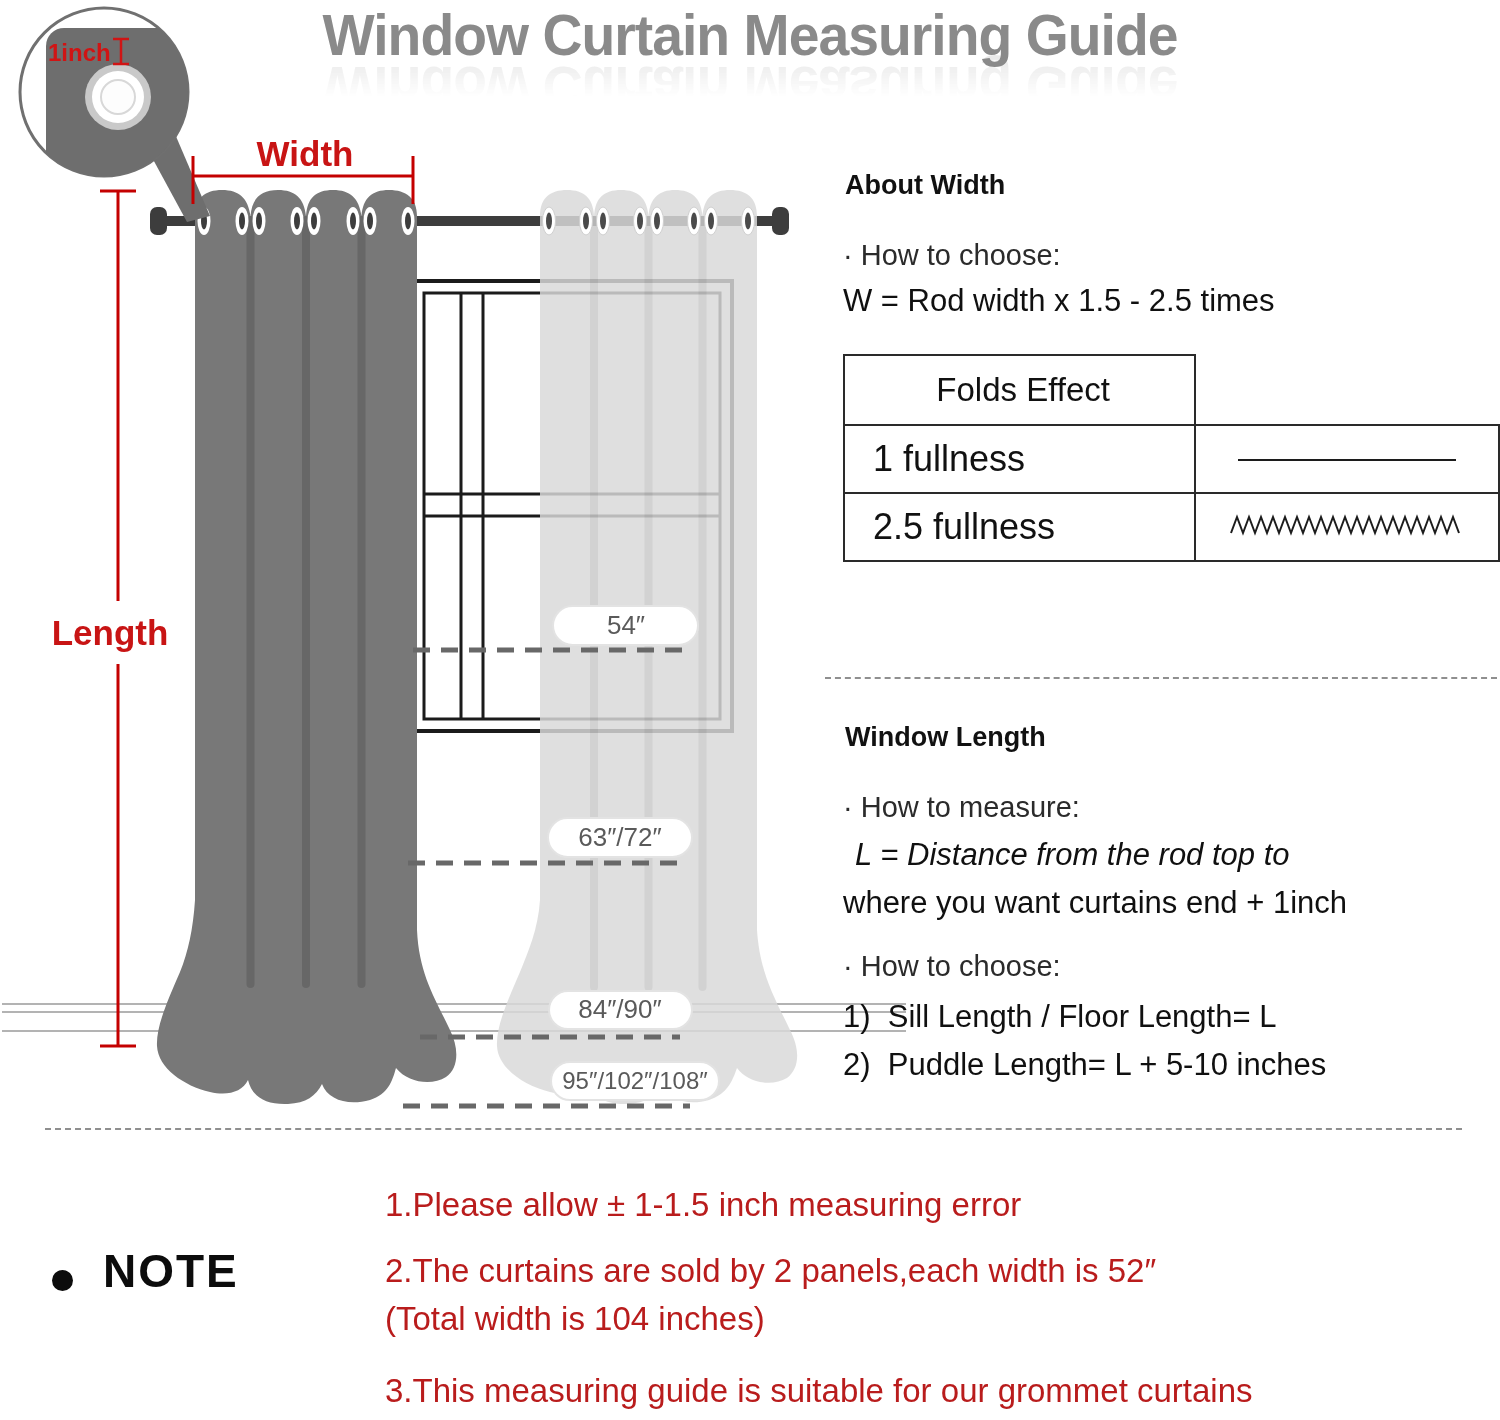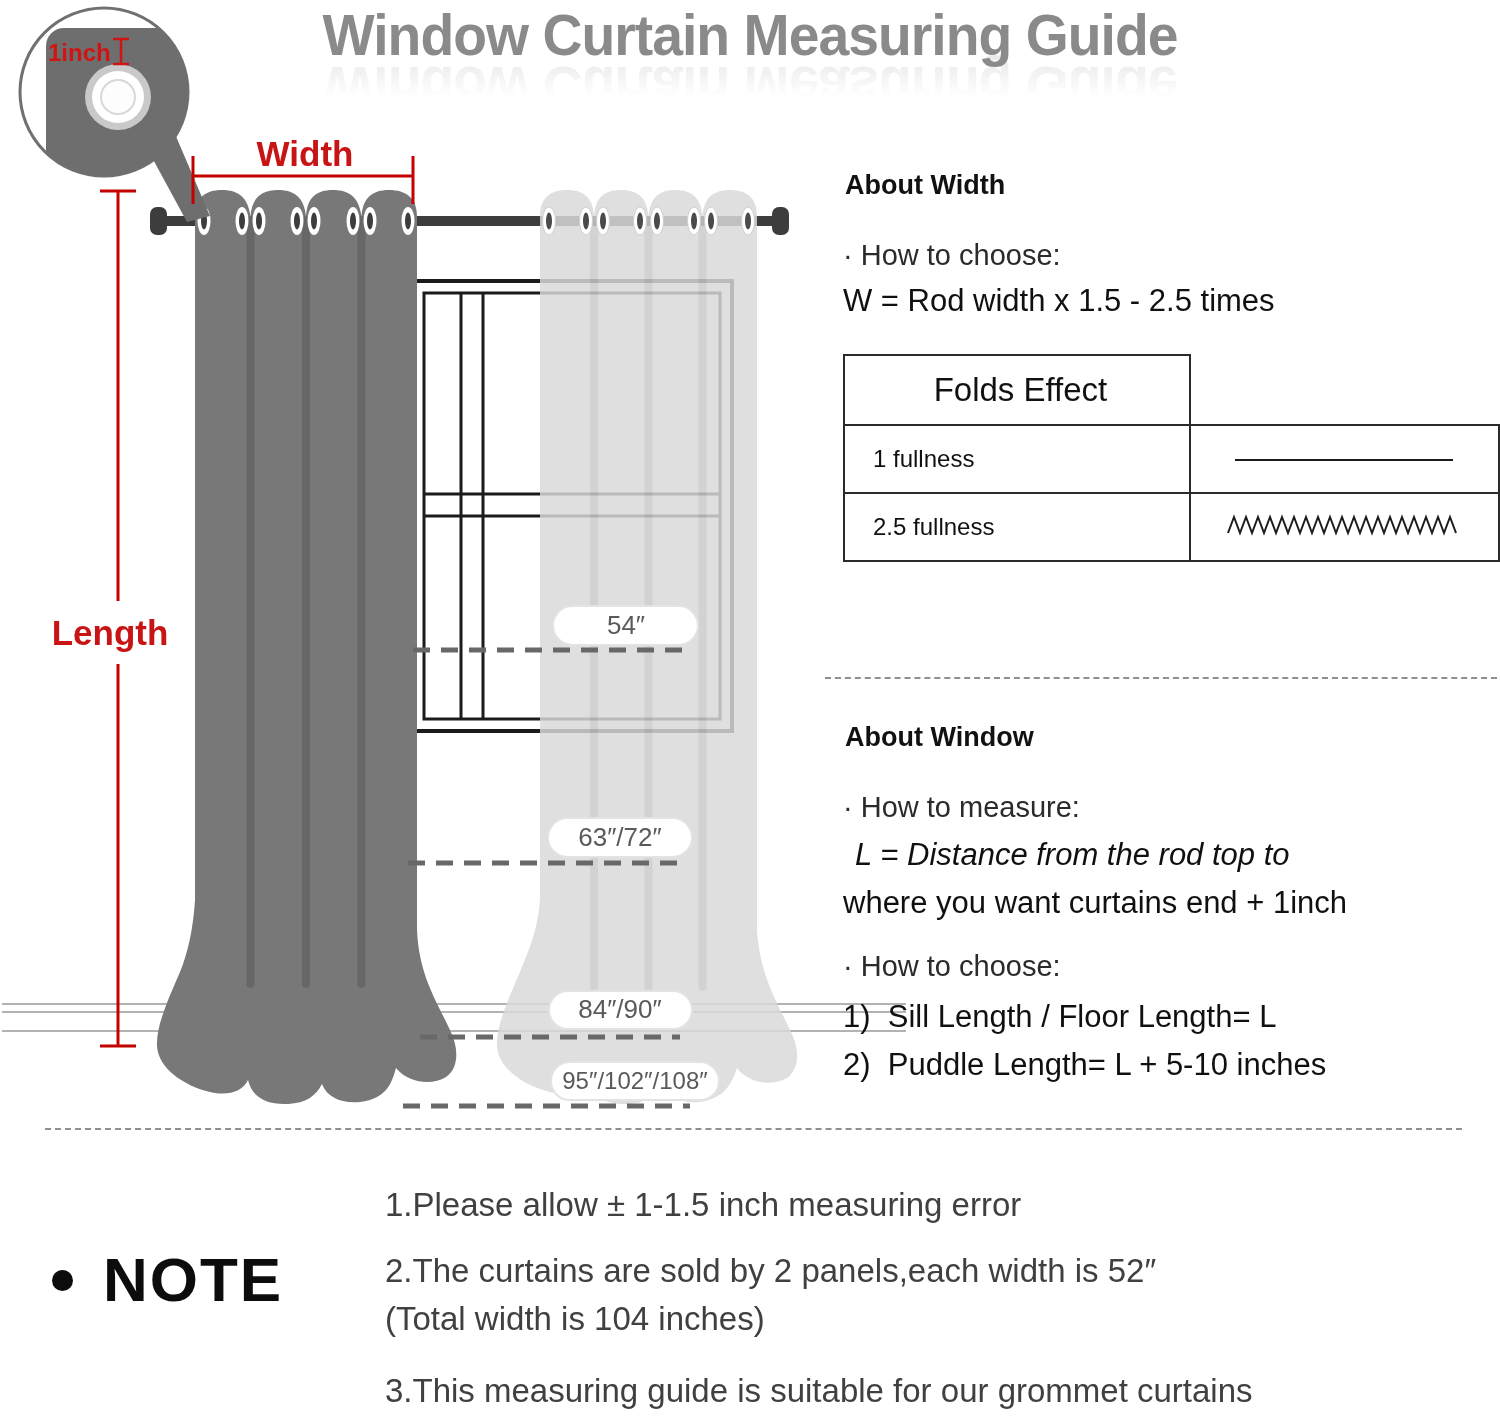"1 fullness" .folds td.lbl { font-size: 24px -> 36px }
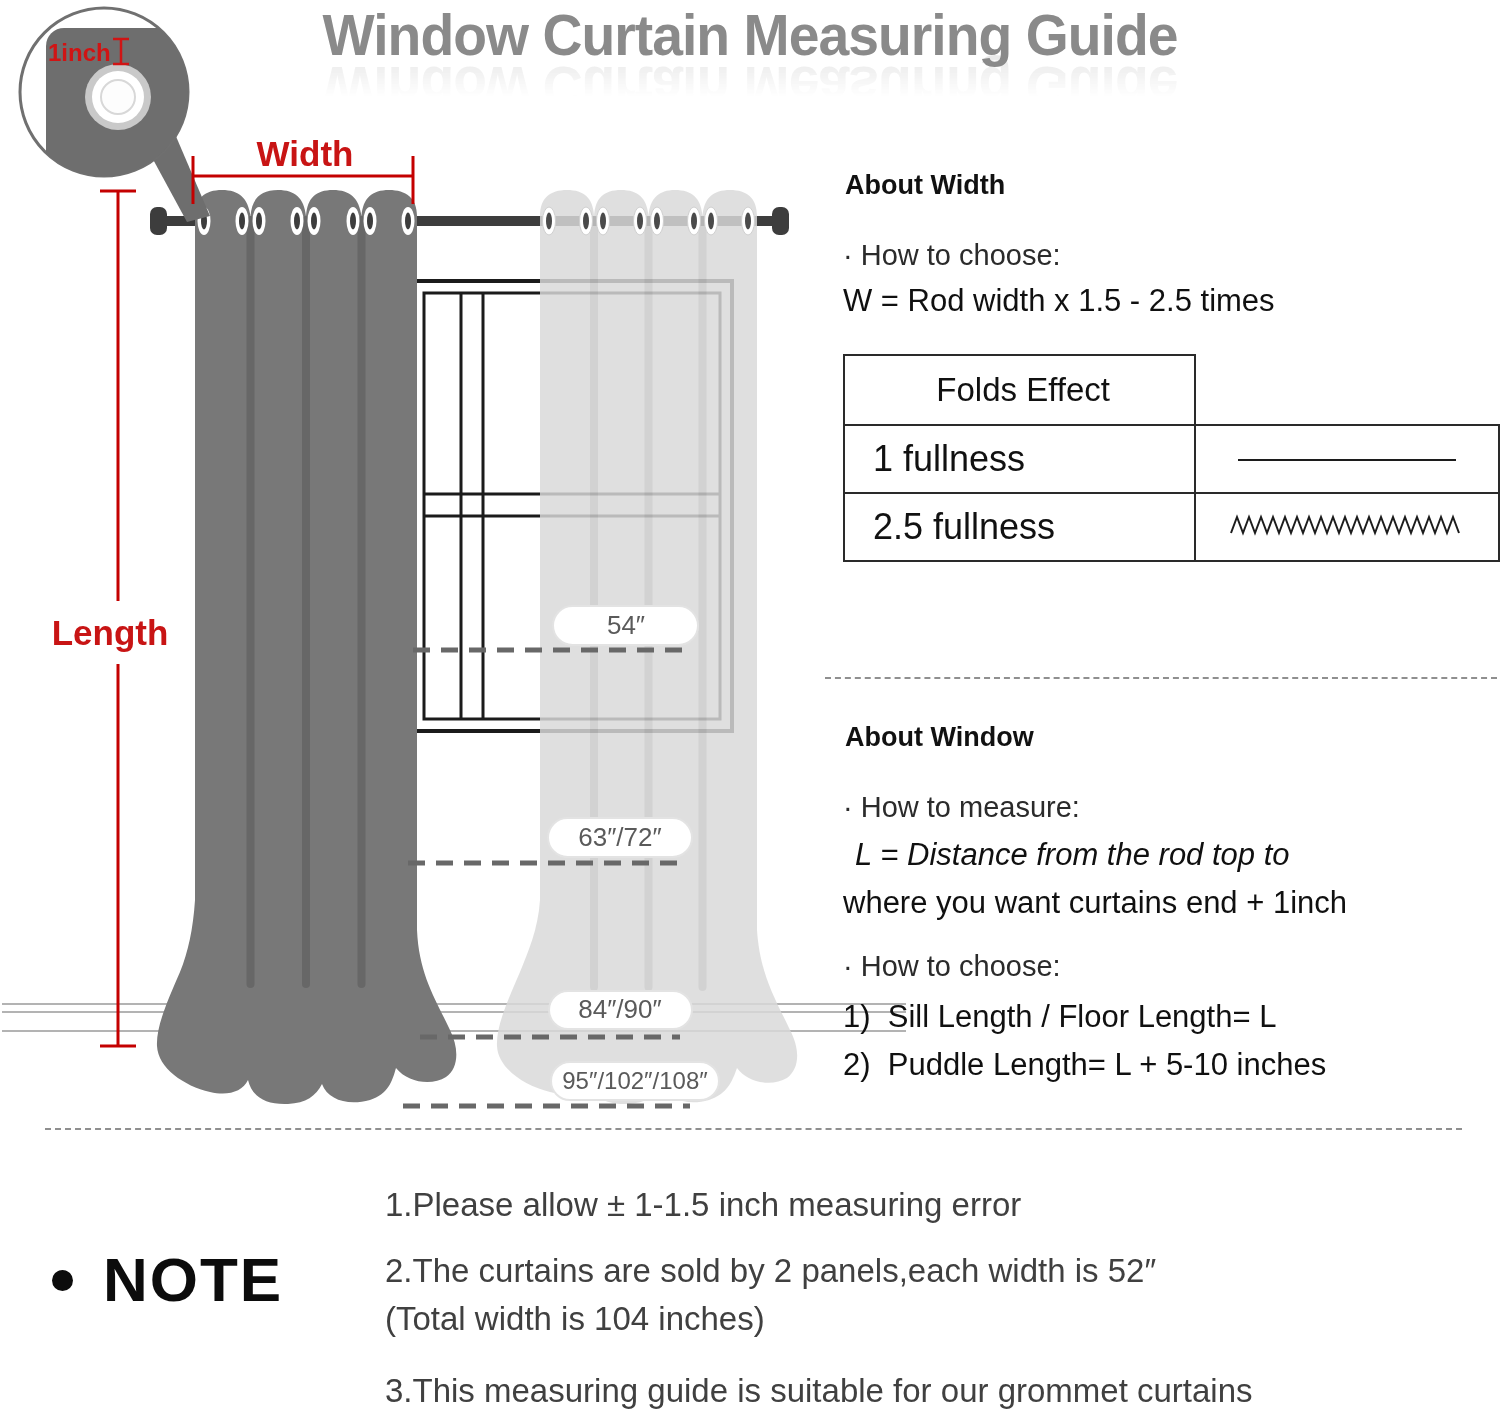"About Window" div.abs { text: About Window -> Window Length }
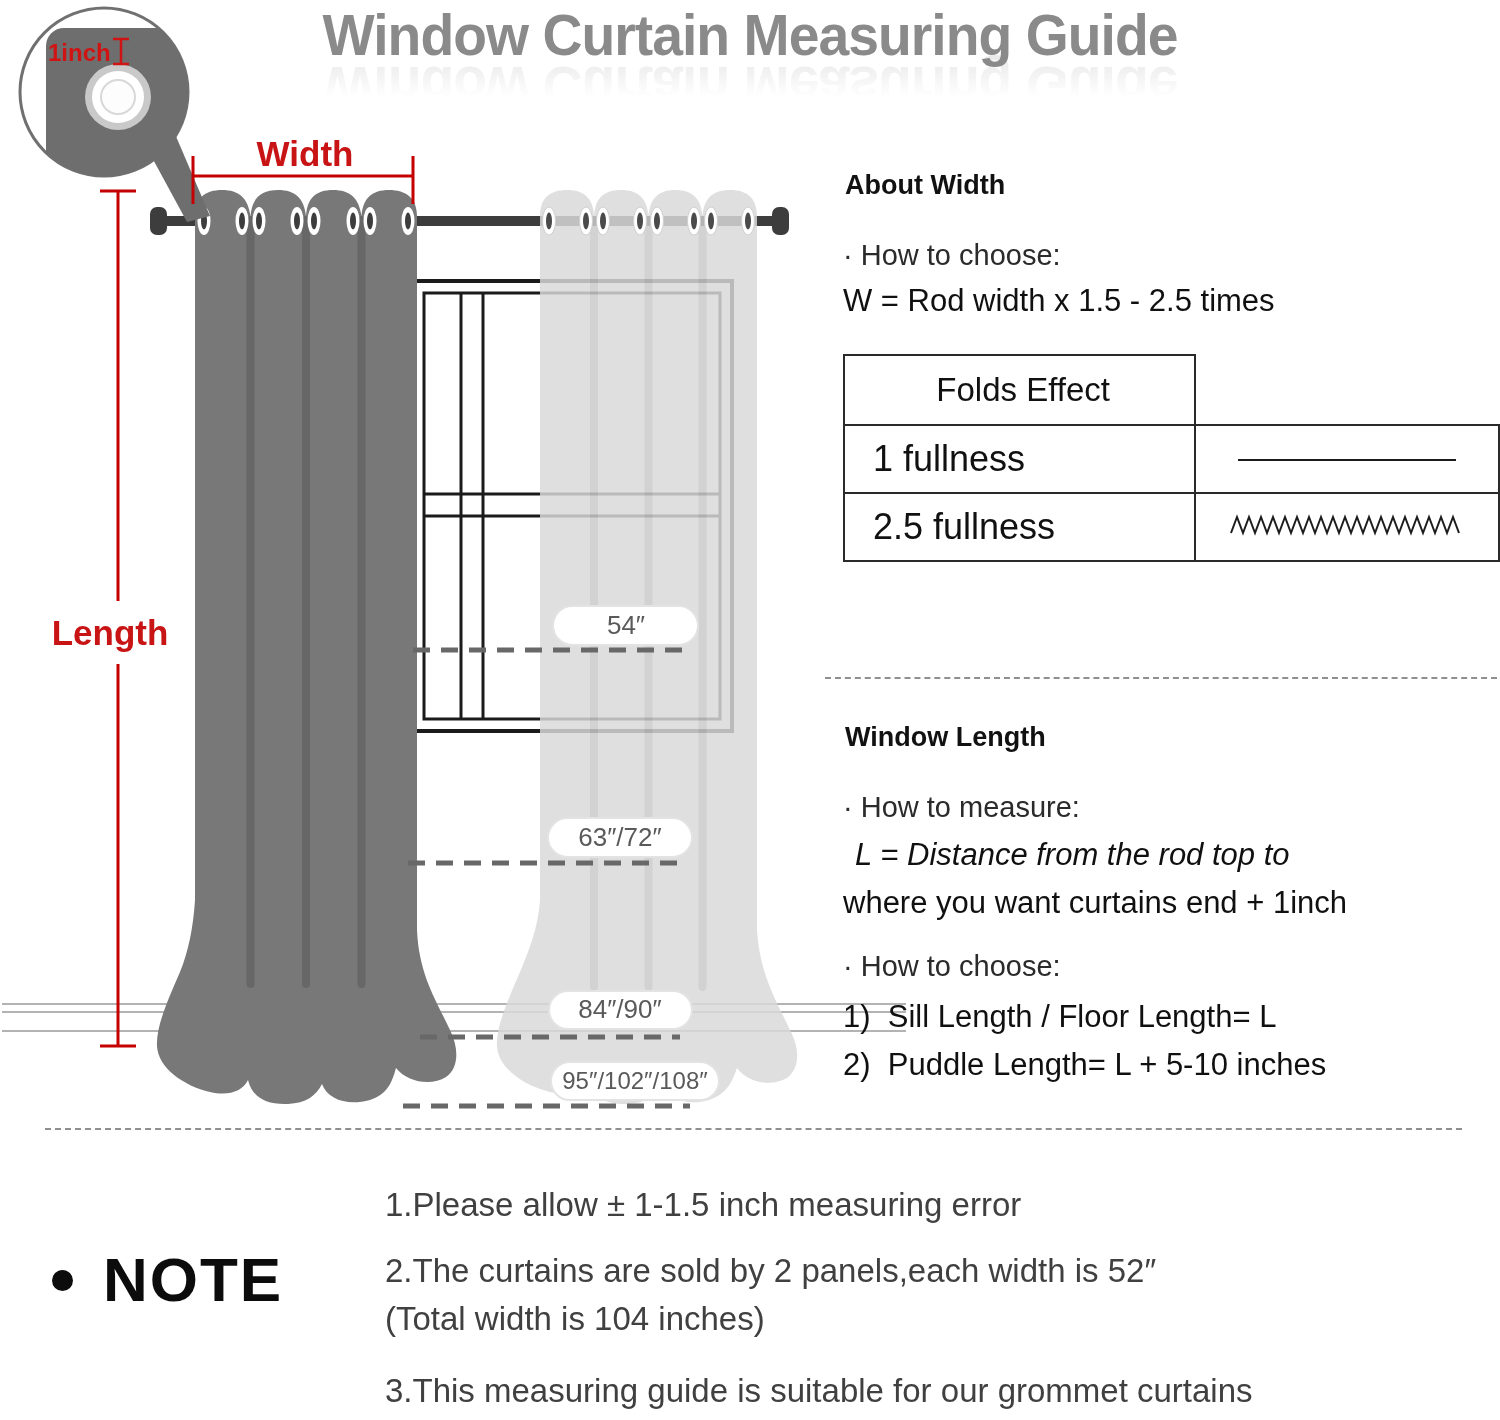"1.Please allow ± 1-1.5 inch" .note-line { color: #404040 -> #b91c1c }
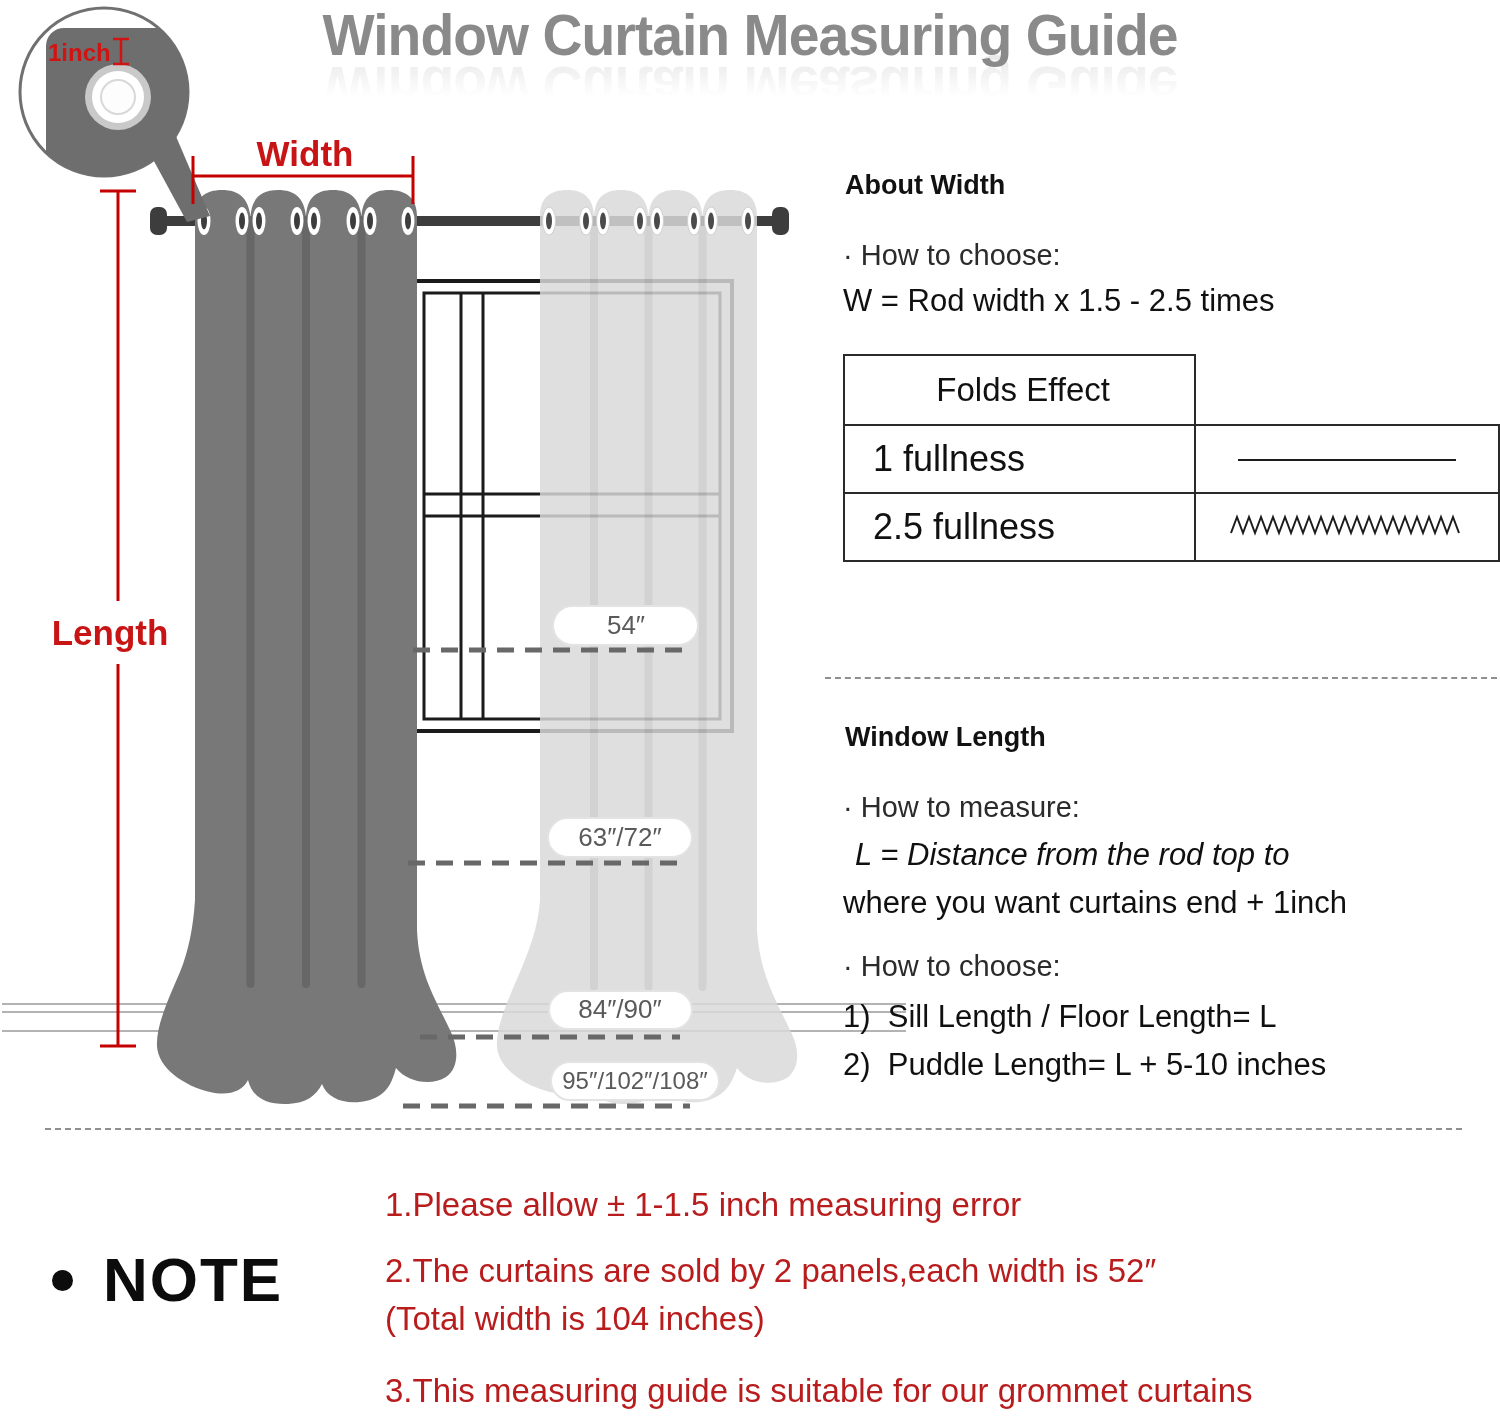"NOTE" .note-word { font-size: 62px -> 46px }
